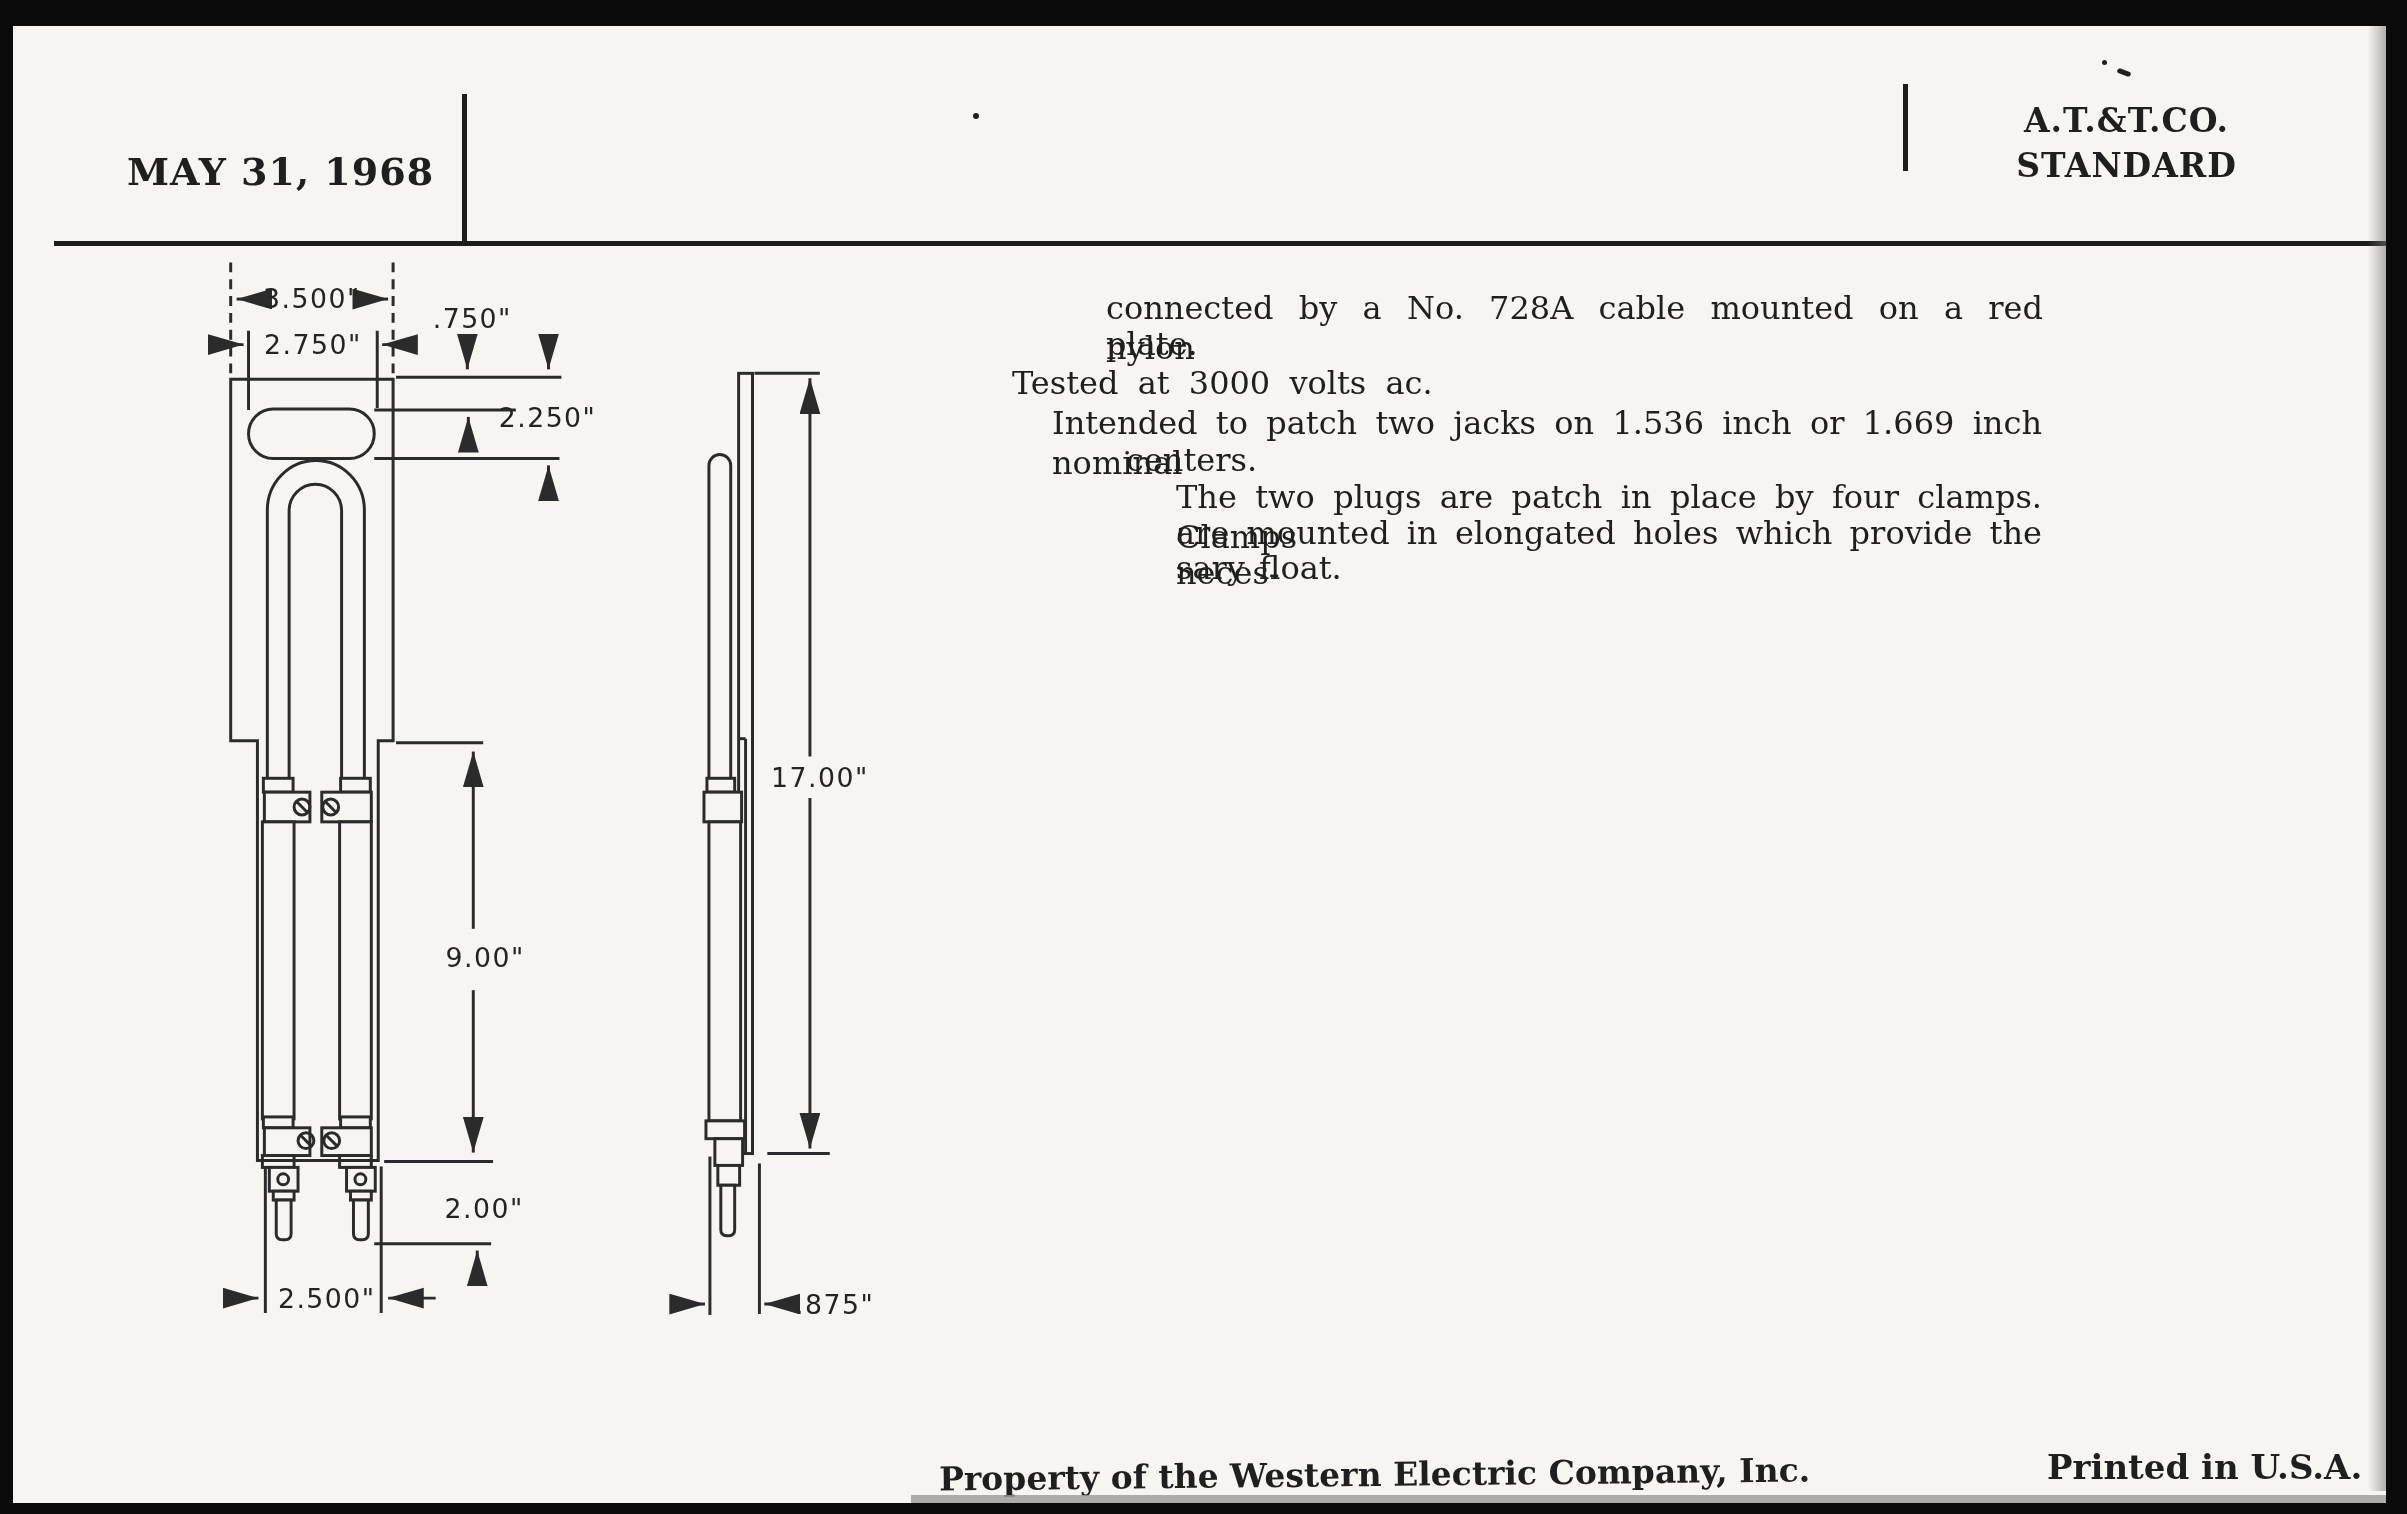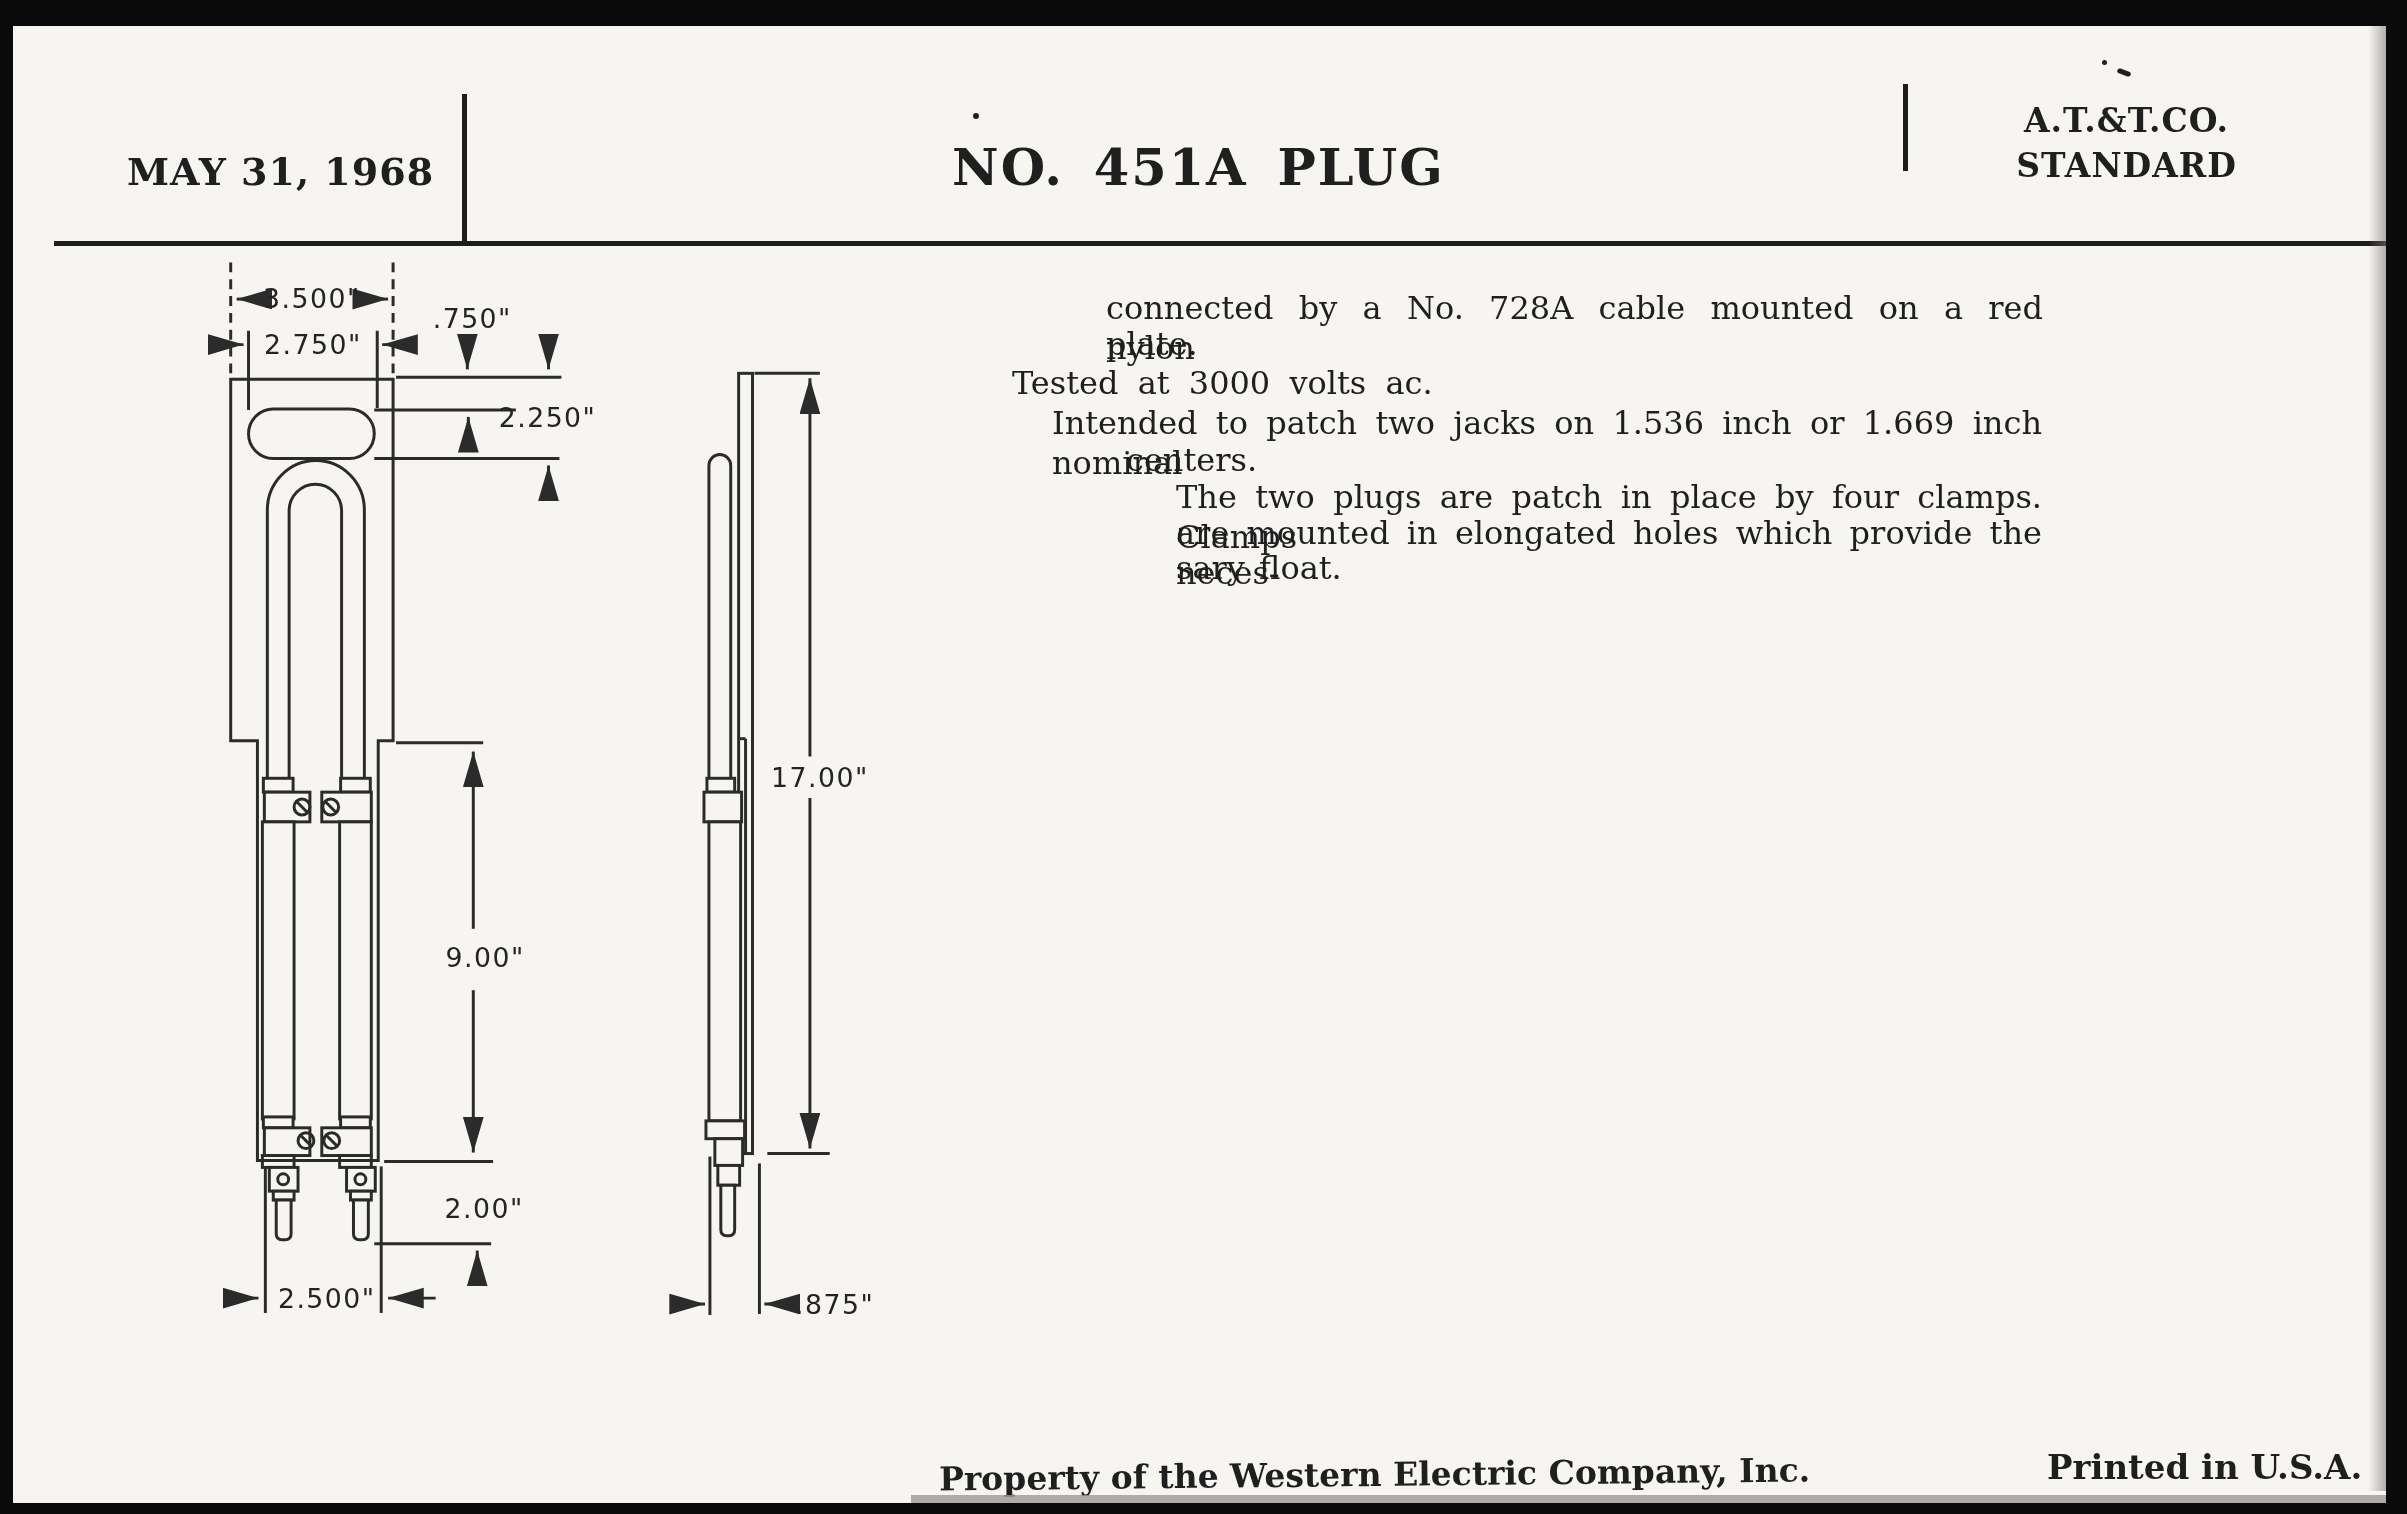"NO. 451A PLUG" div.abs { html: <div>NO. 451A PLUG</div> -> none }
